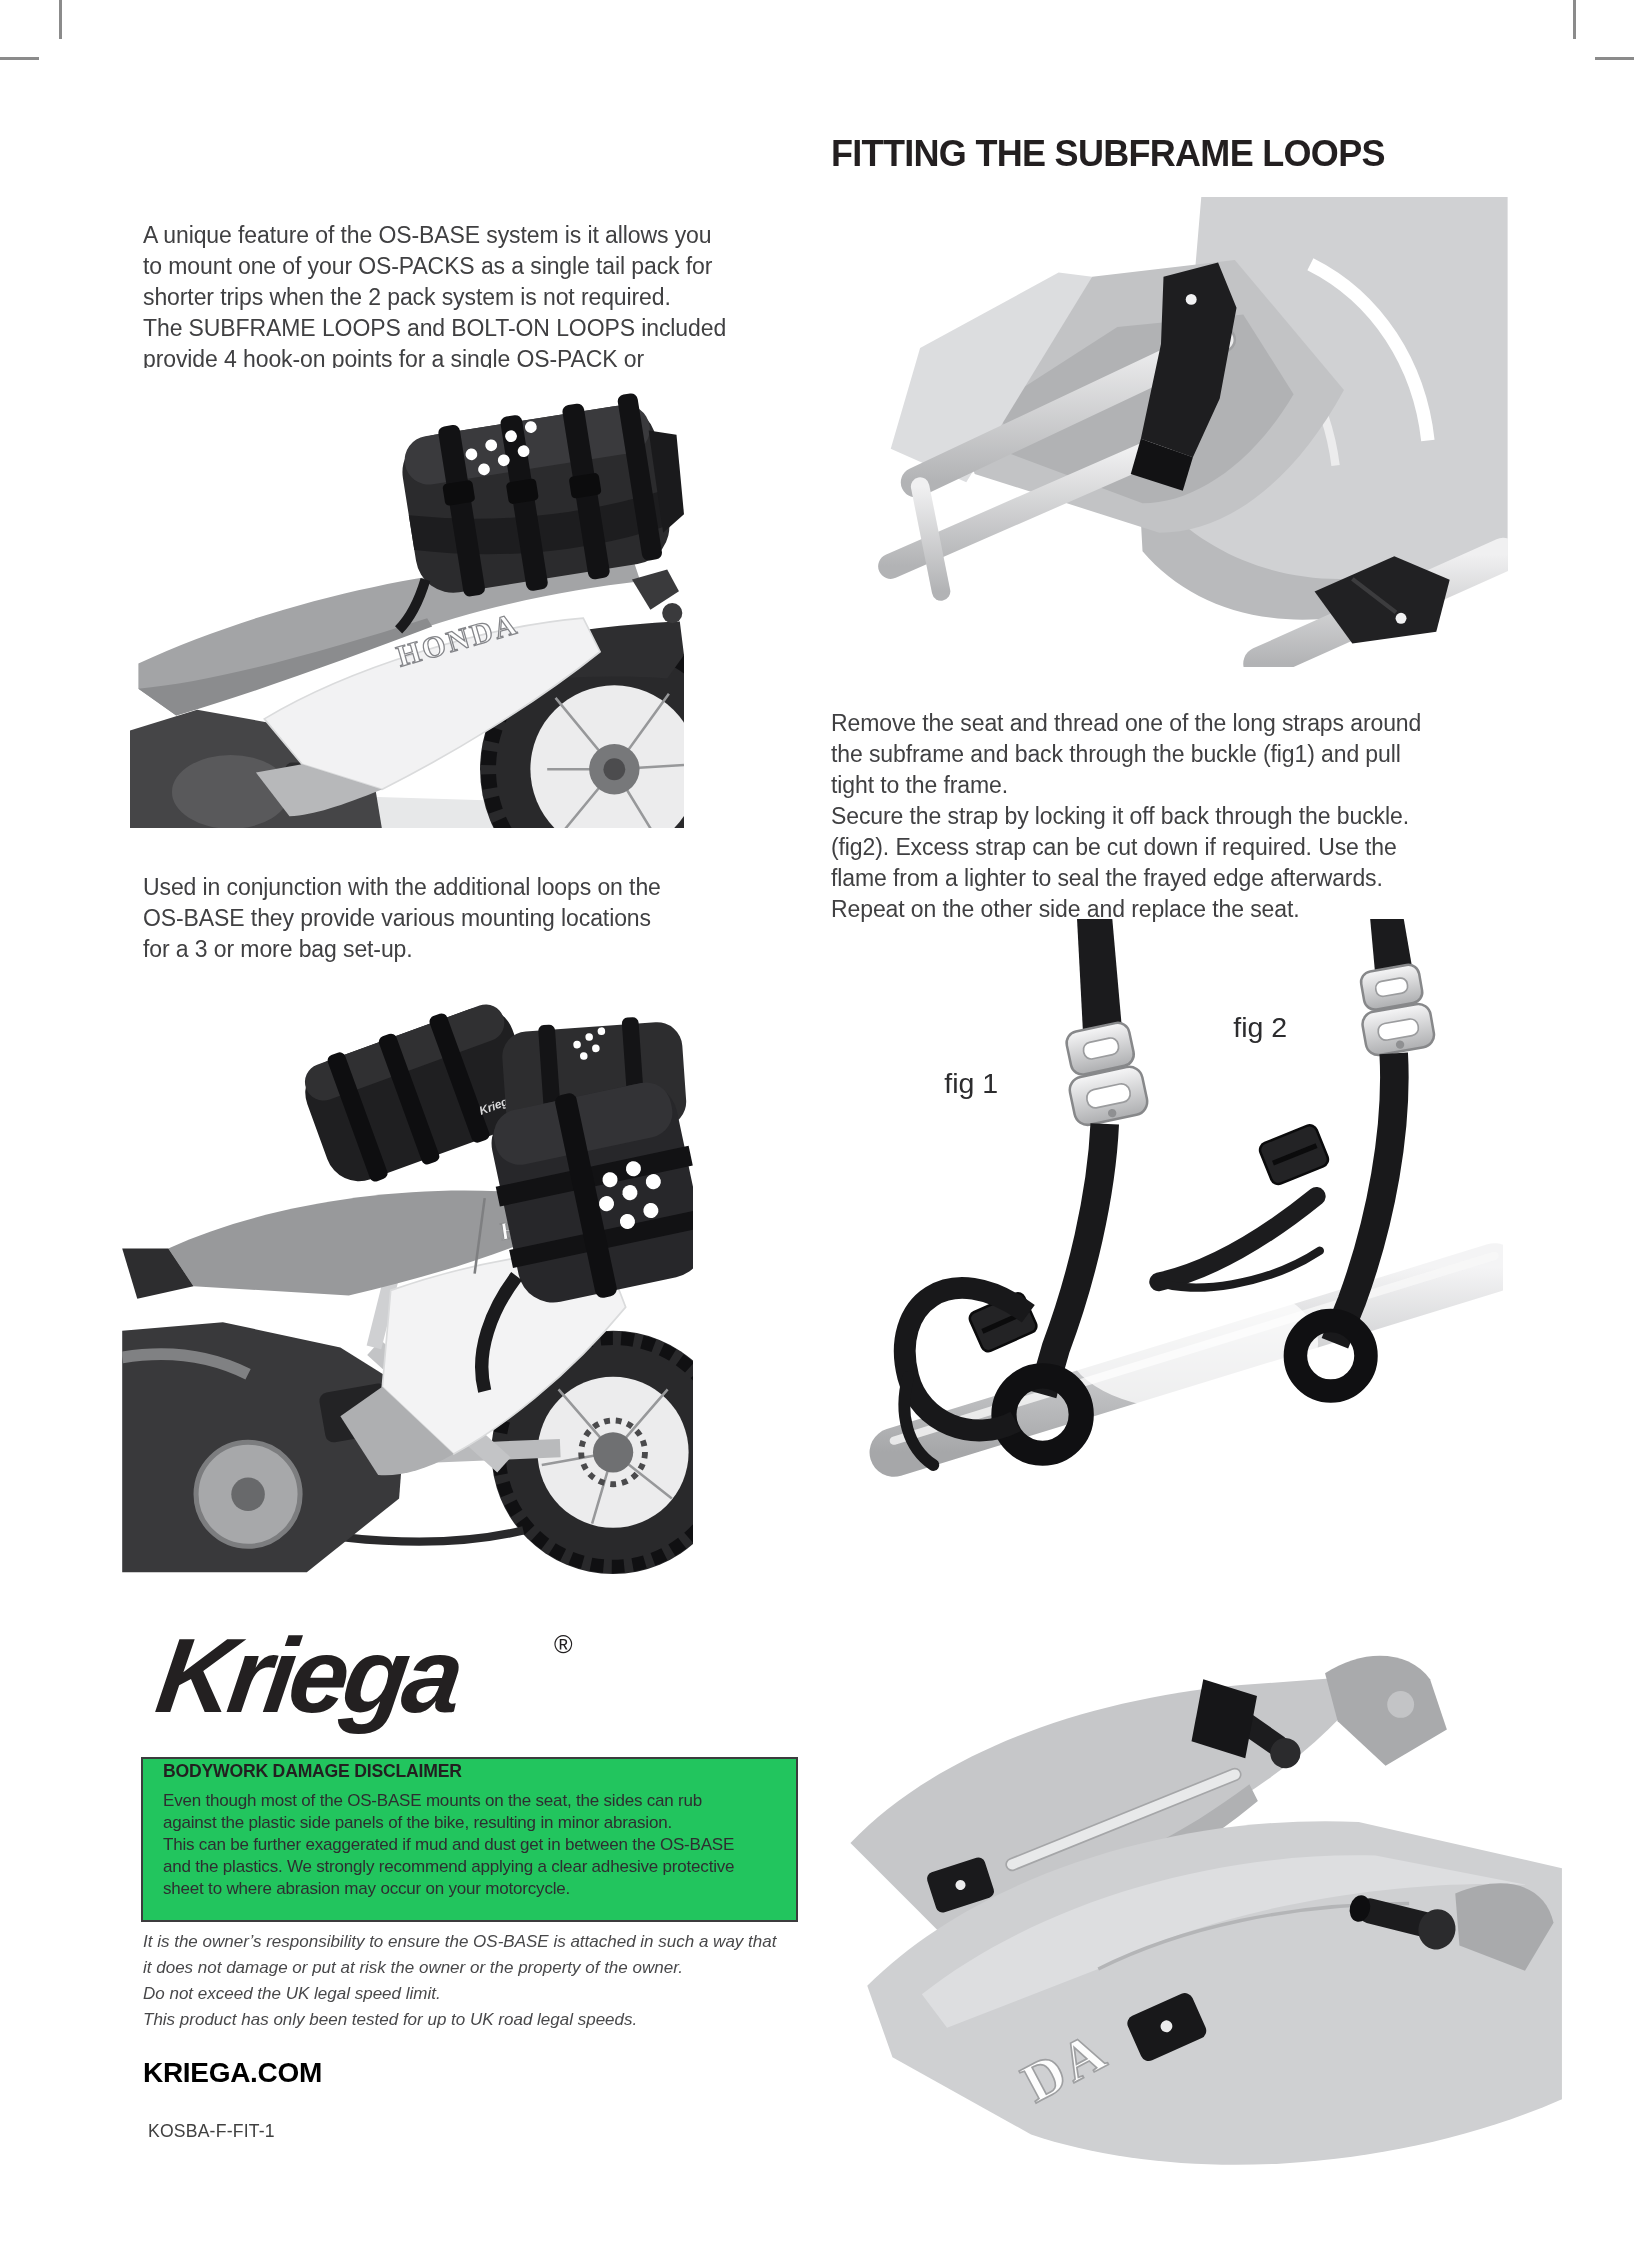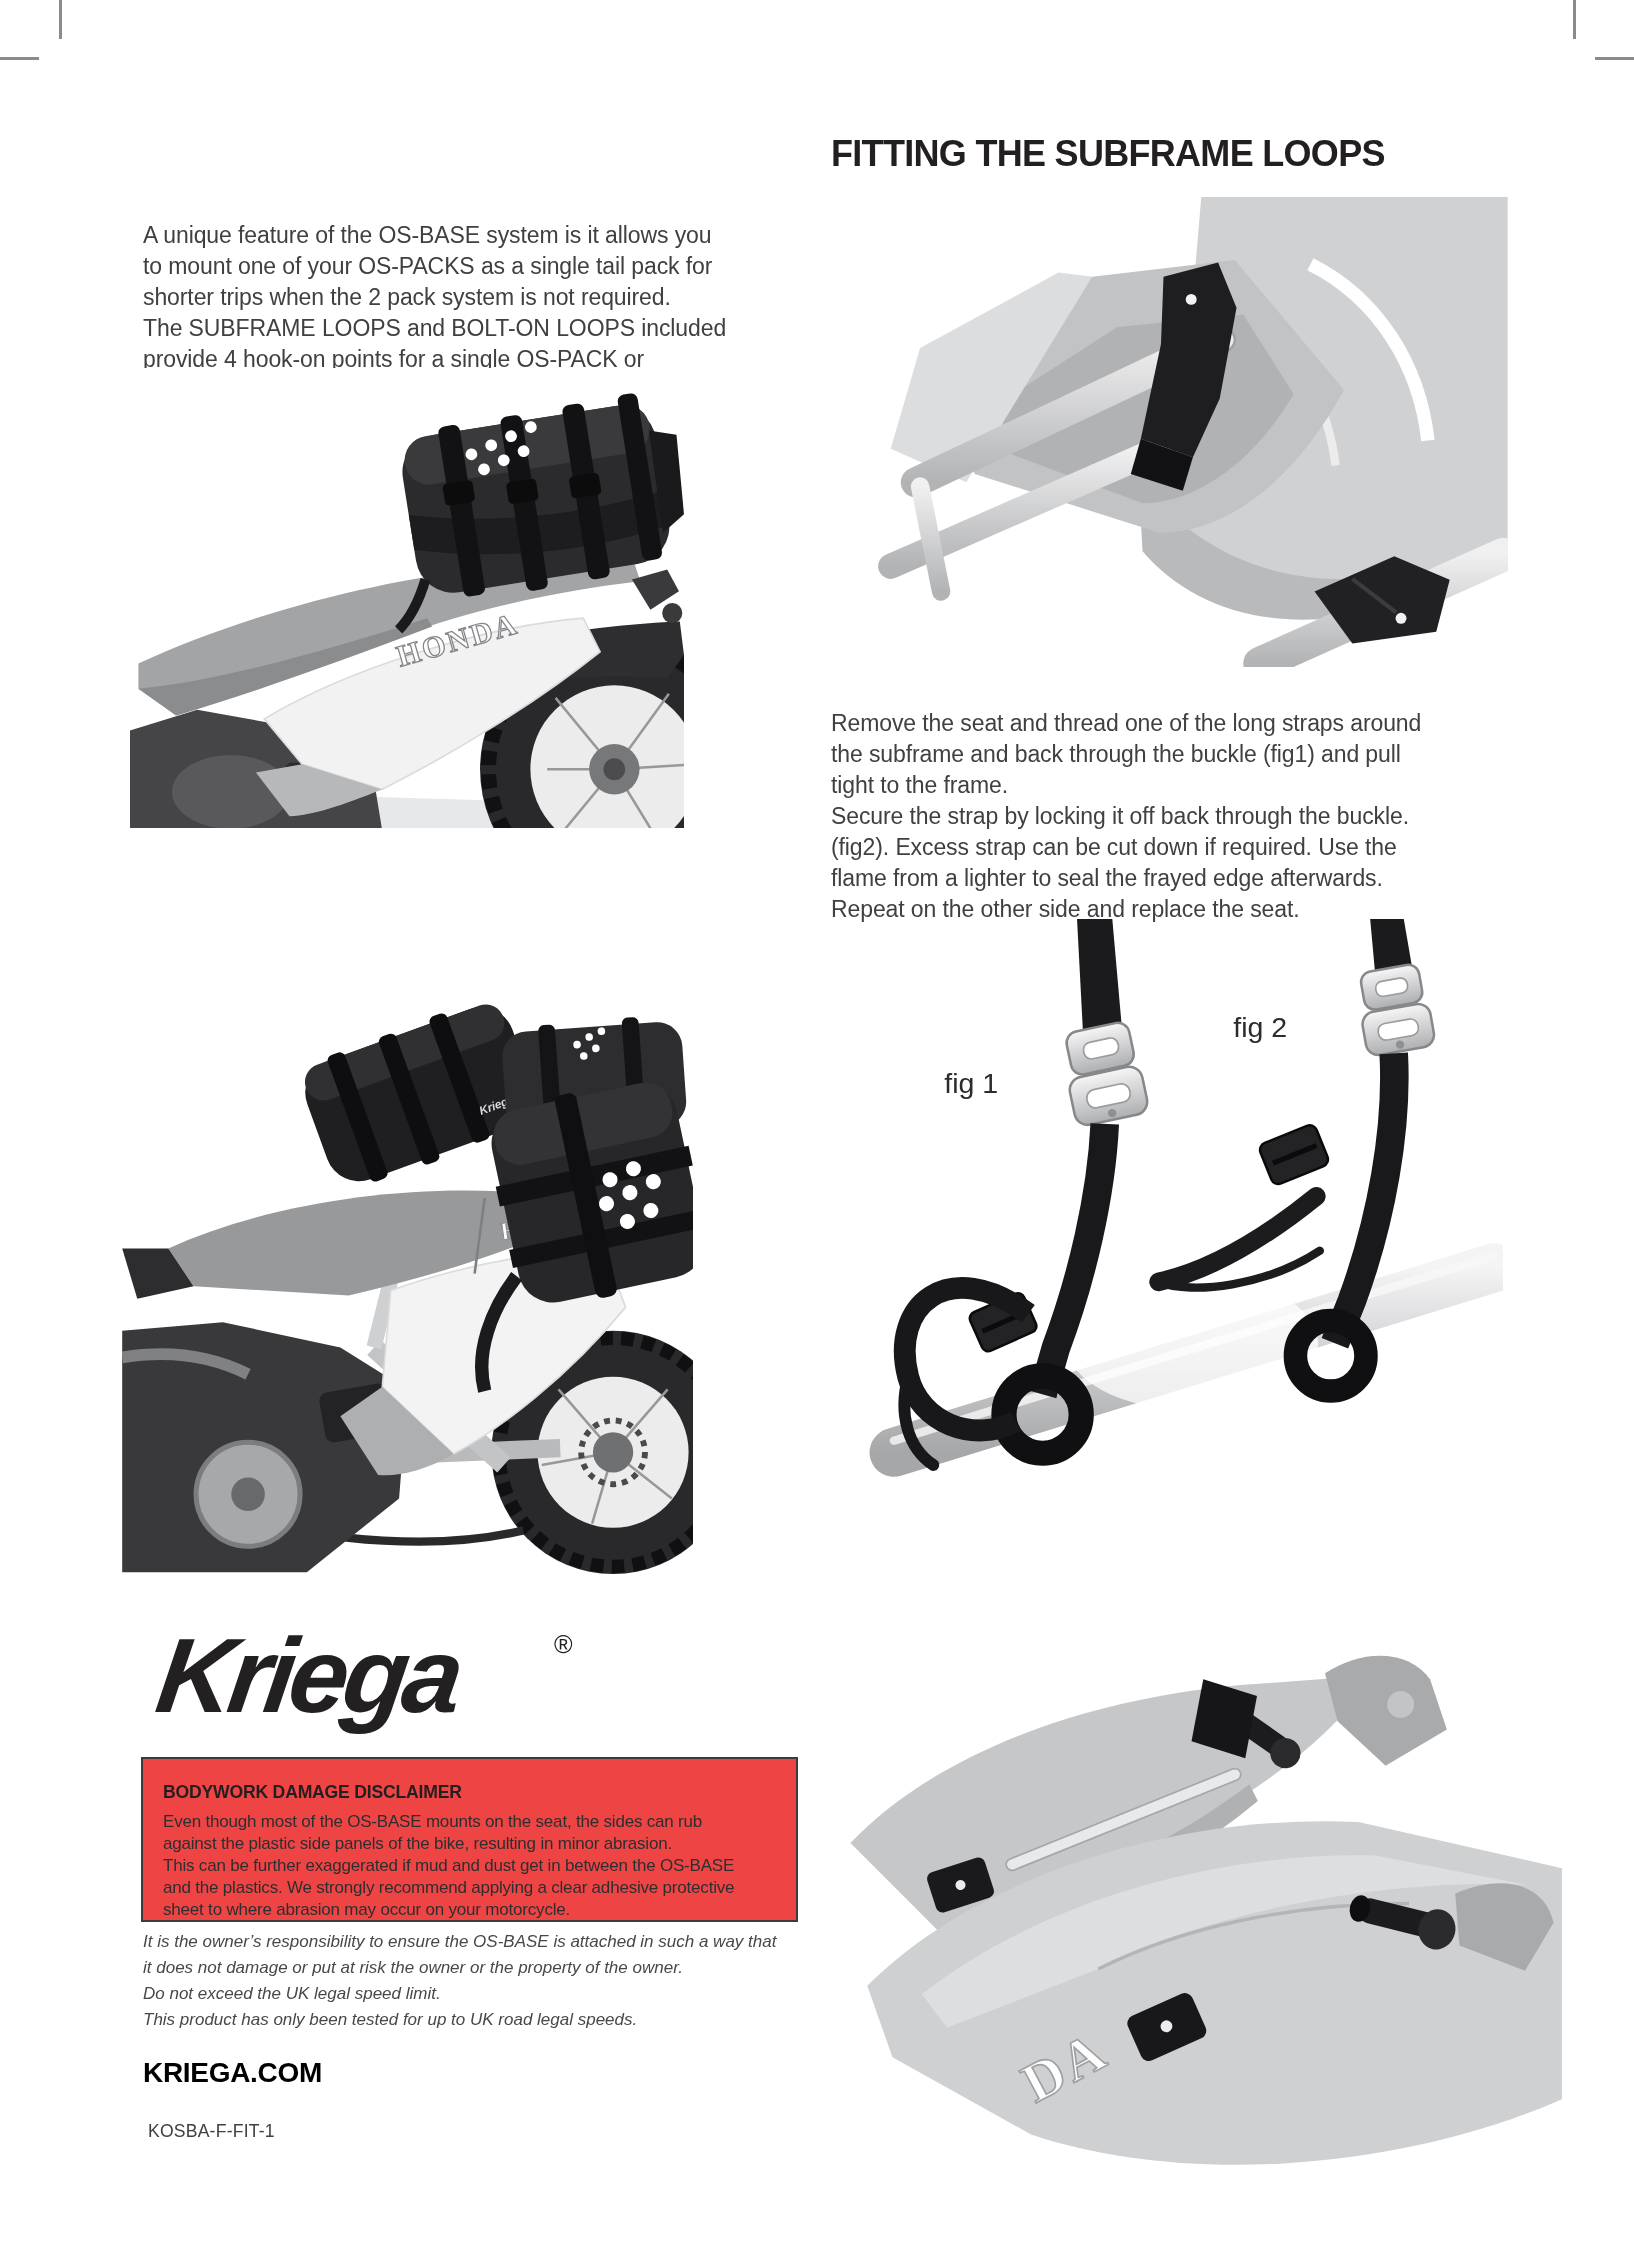"Used in conjunction with the" div.prose { html: none -> <div>Used in conjunction with the additional loops on the OS-BASE they provide various mounting locations for a 3 or more bag set-up.</div> }
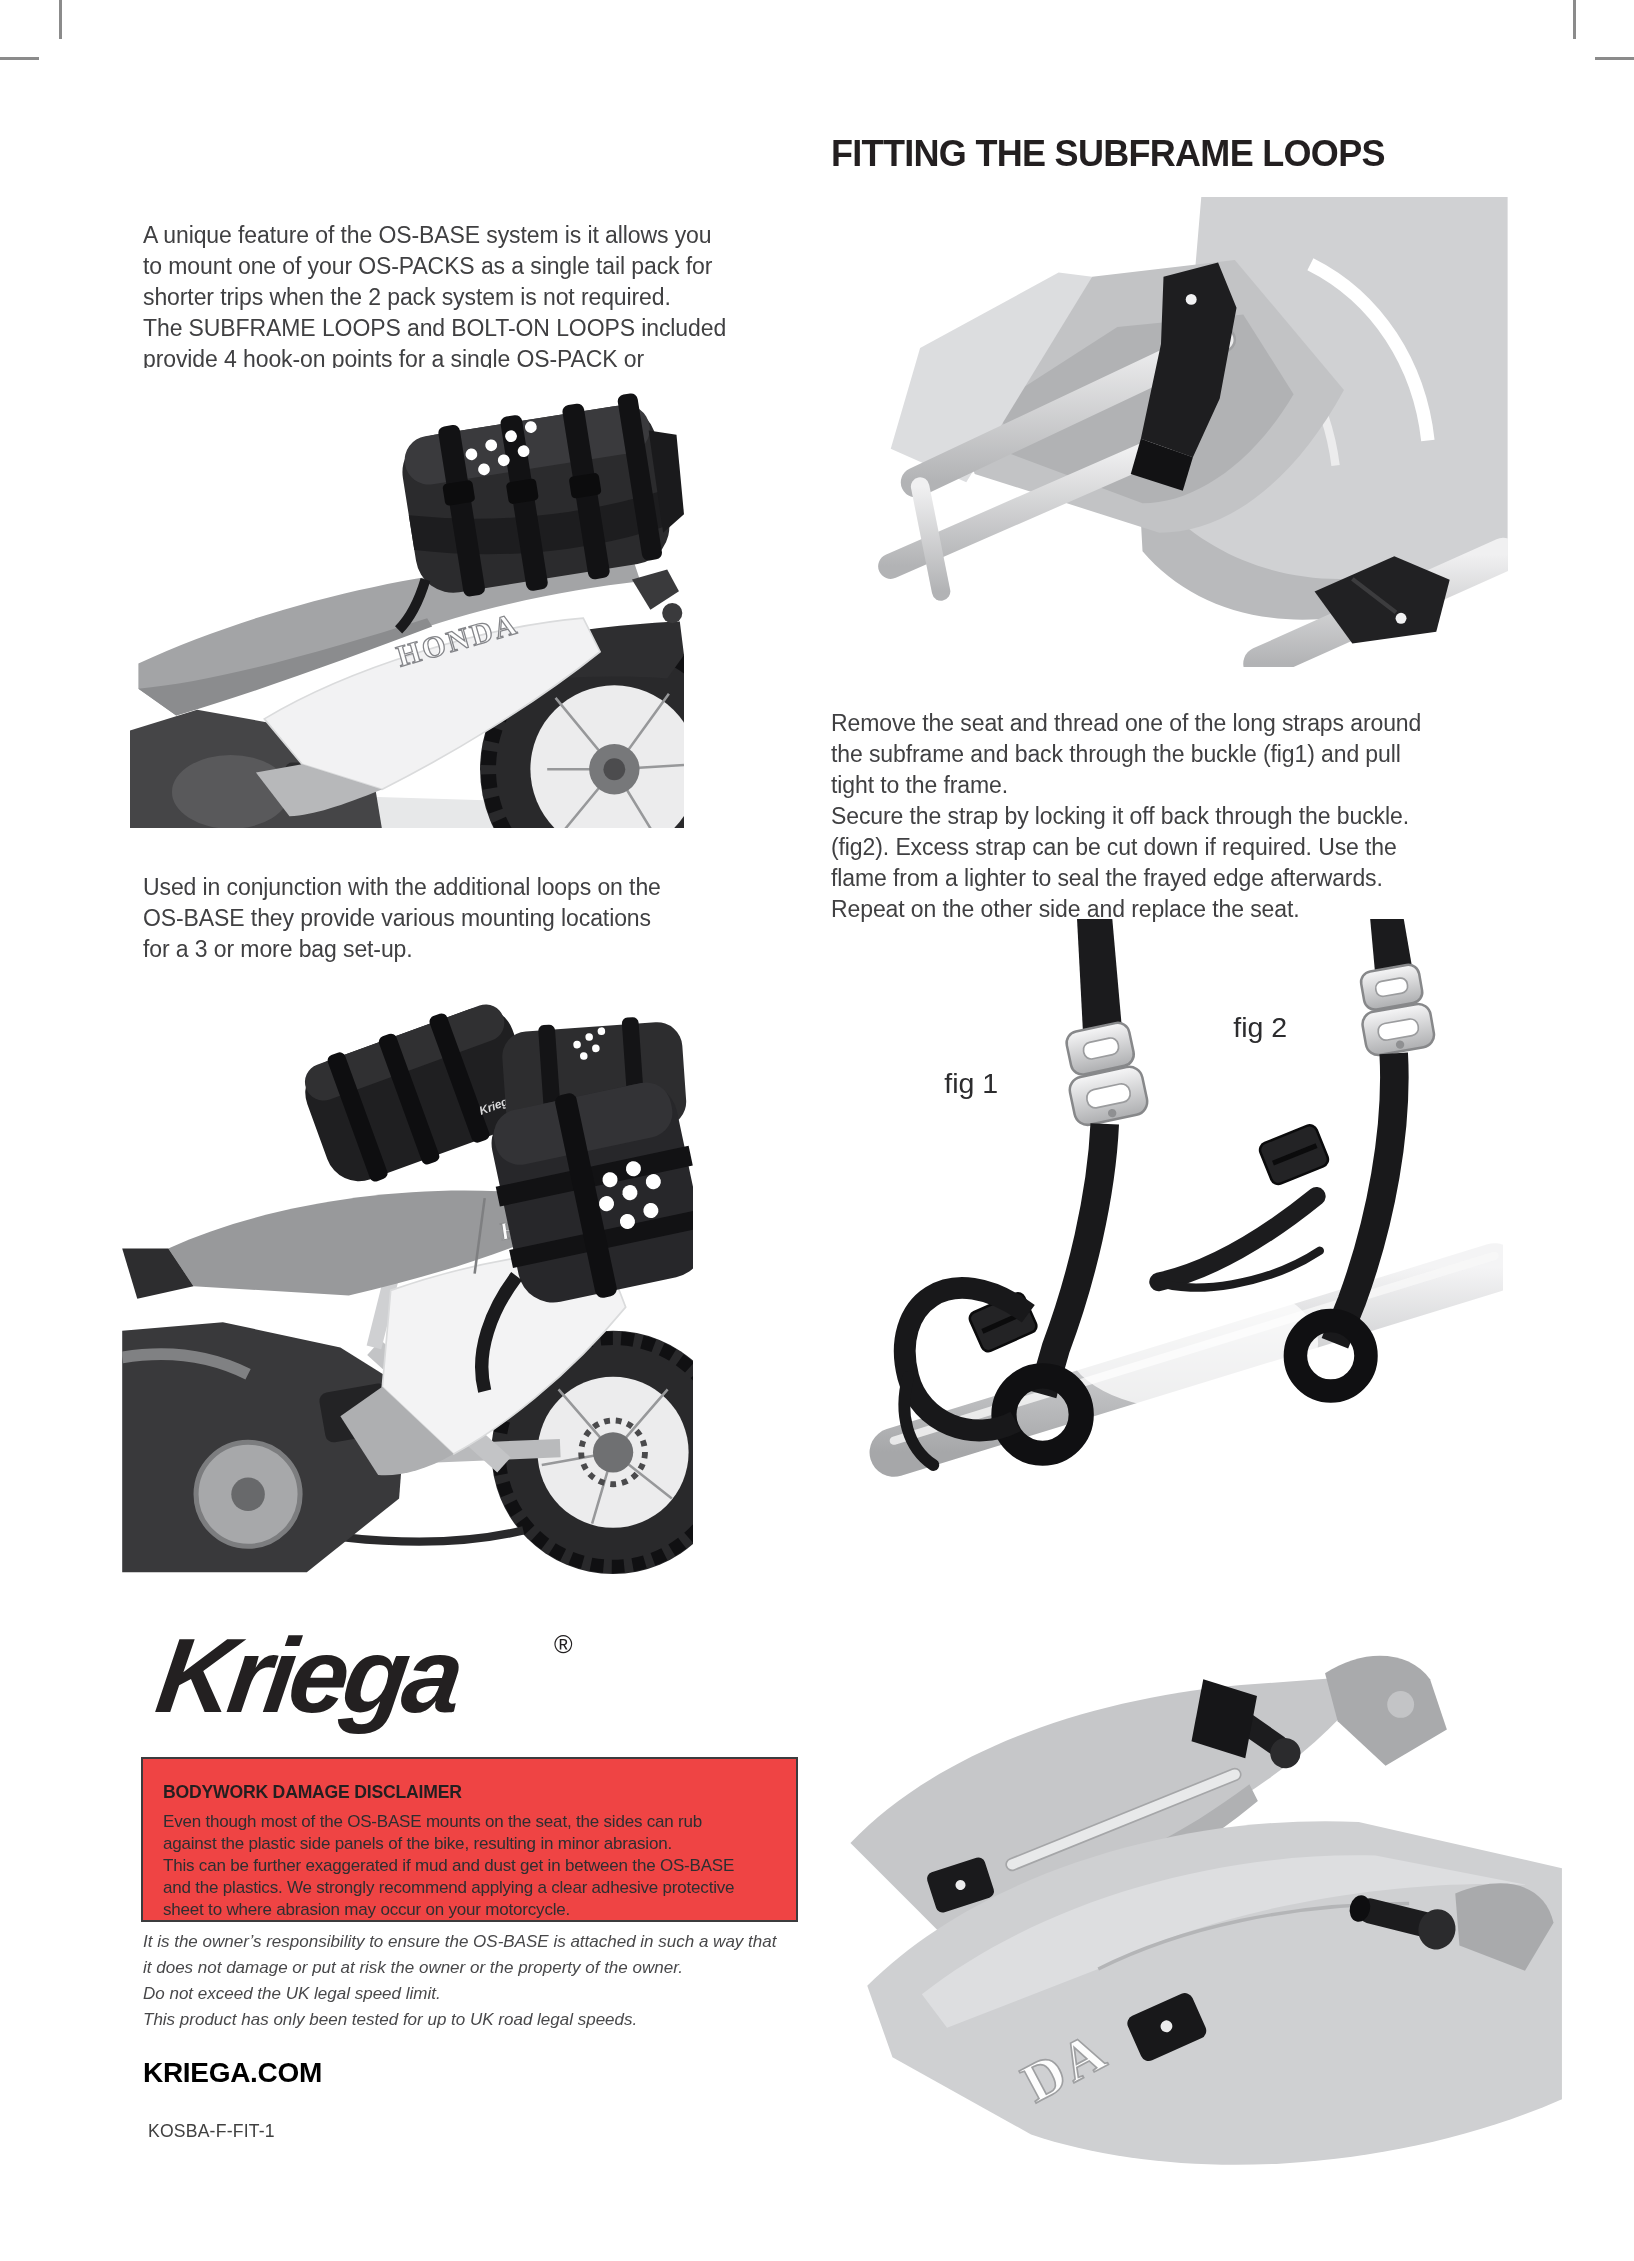"BODYWORK DAMAGE DISCLAIMER" .discbox { background: #ef4444 -> #22c55e; padding: 23px 20px -> 2px 20px }
